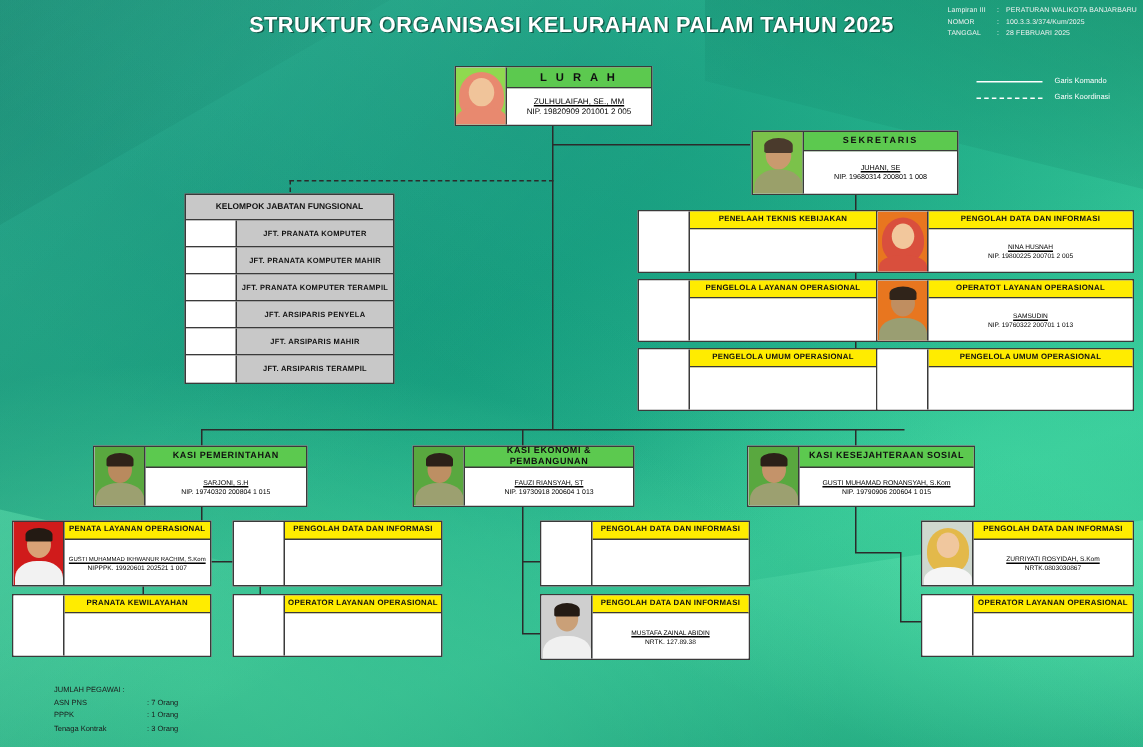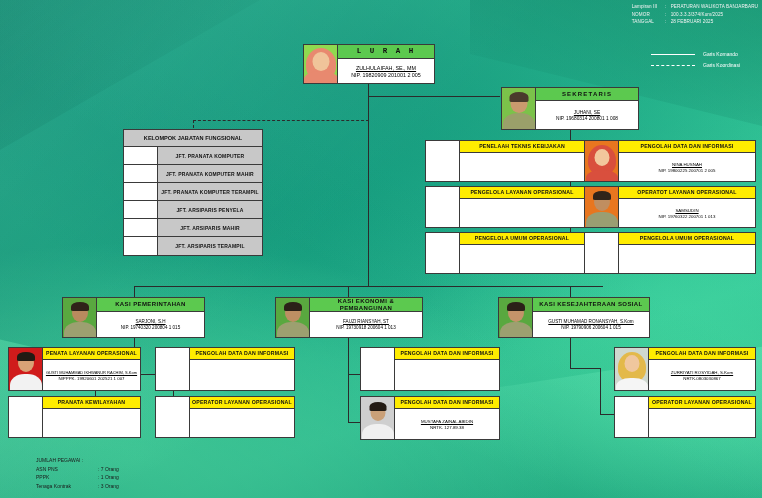"STRUKTUR ORGANISASI KELURAHAN PALAM" div { html: none -> <div>STRUKTUR ORGANISASI KELURAHAN PALAM TAHUN 2025</div> }
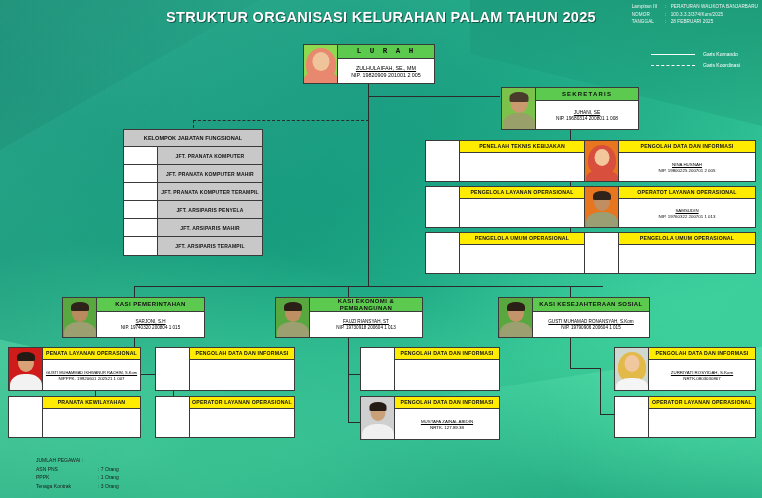"L U R A H" .s-lurah .hd { font-family: Liberation Mono, monospace -> none }
